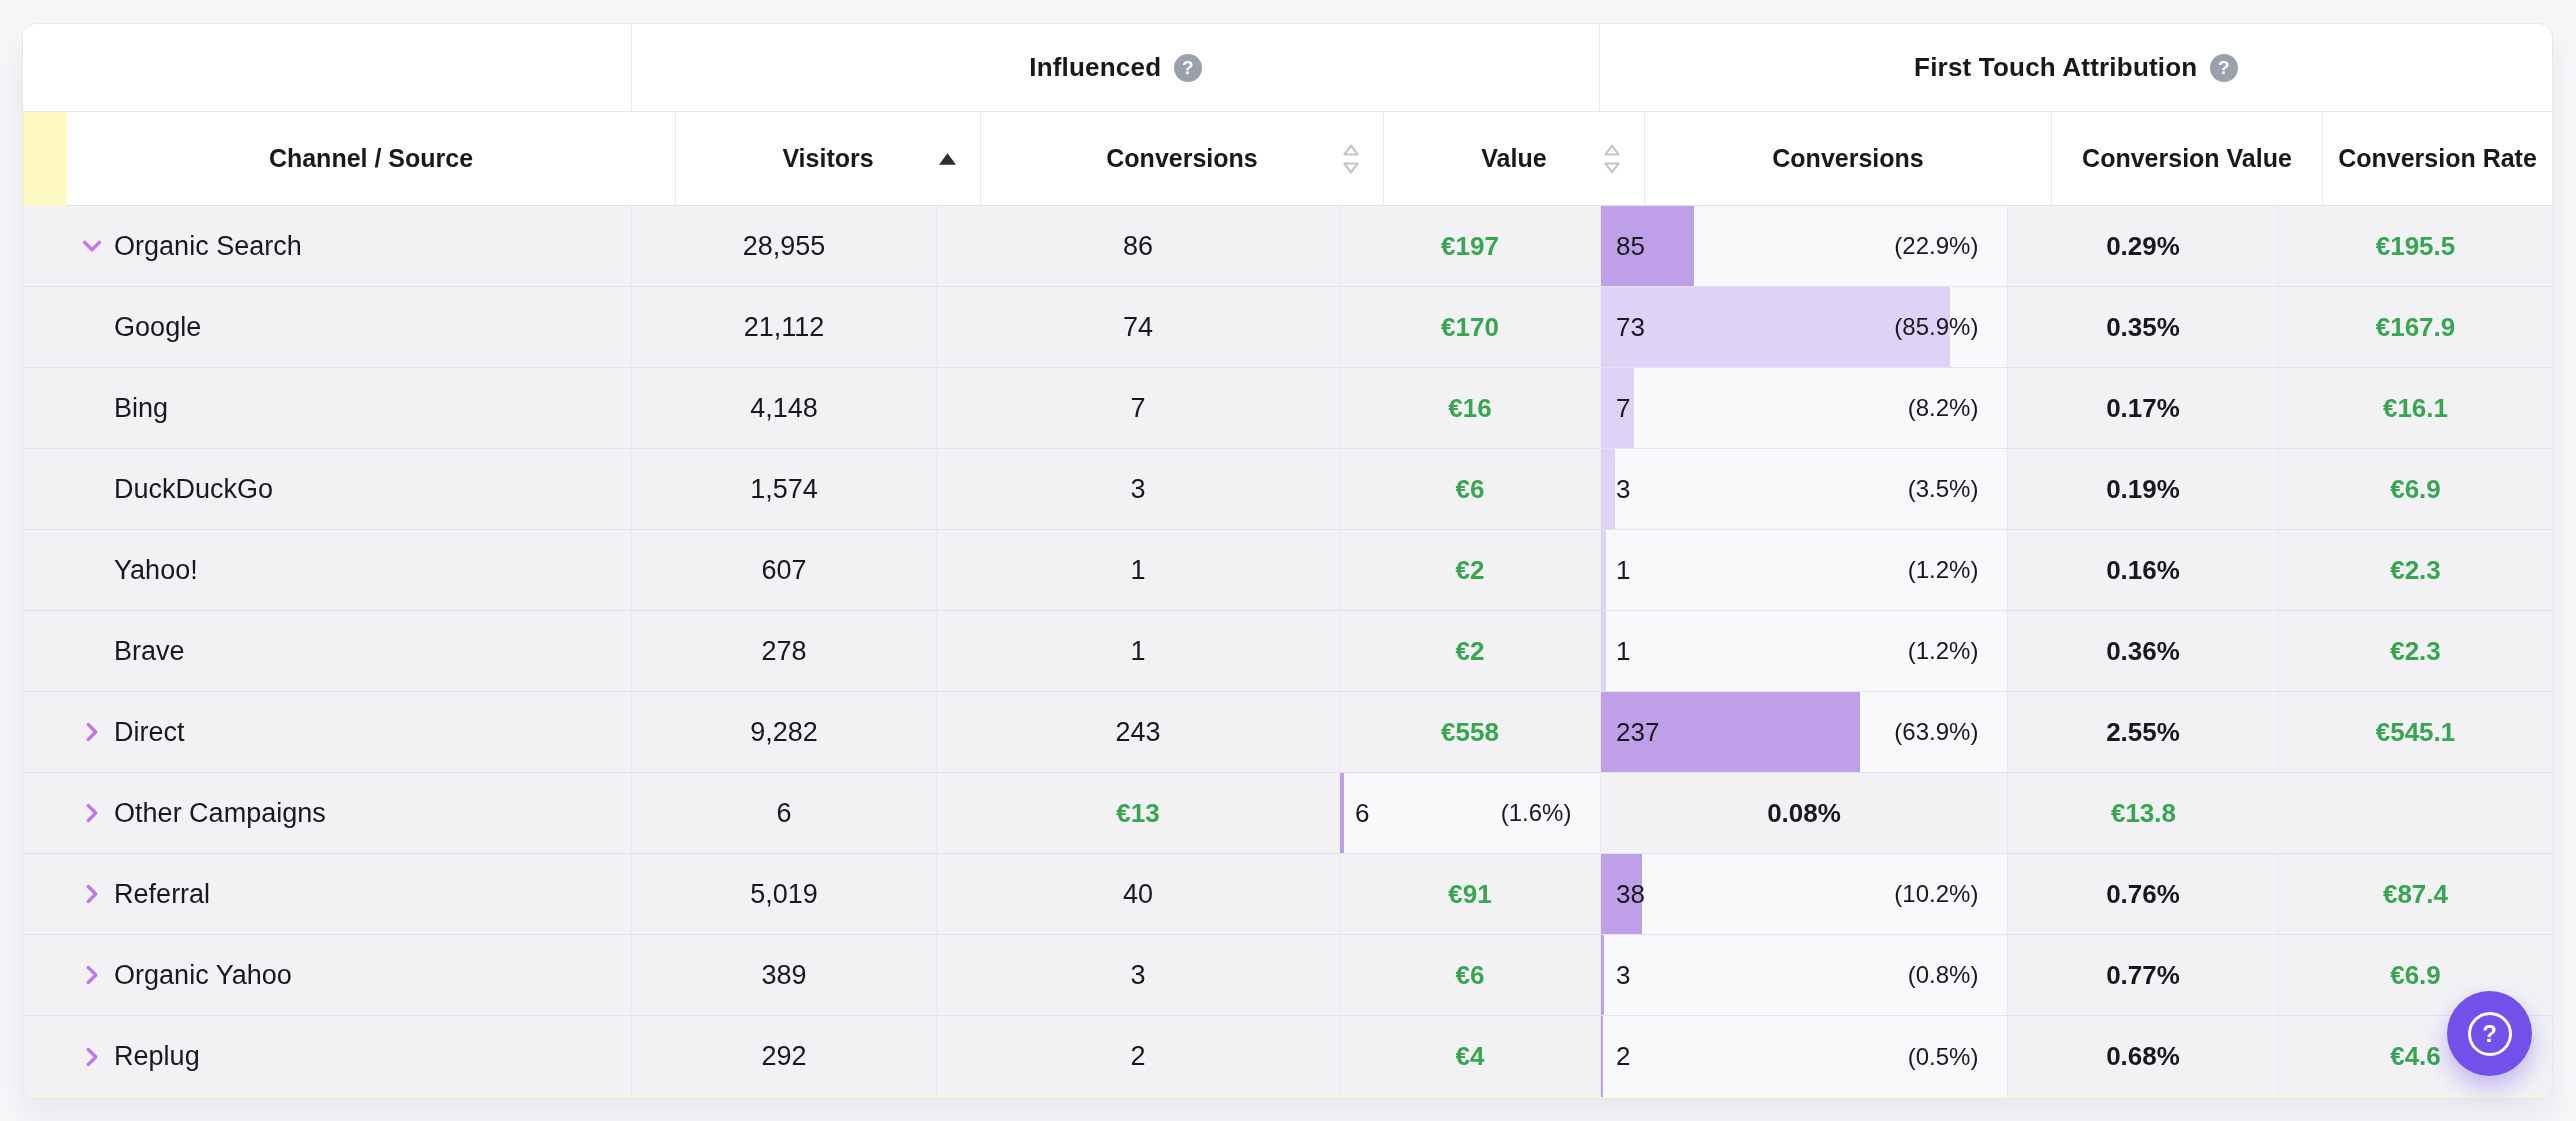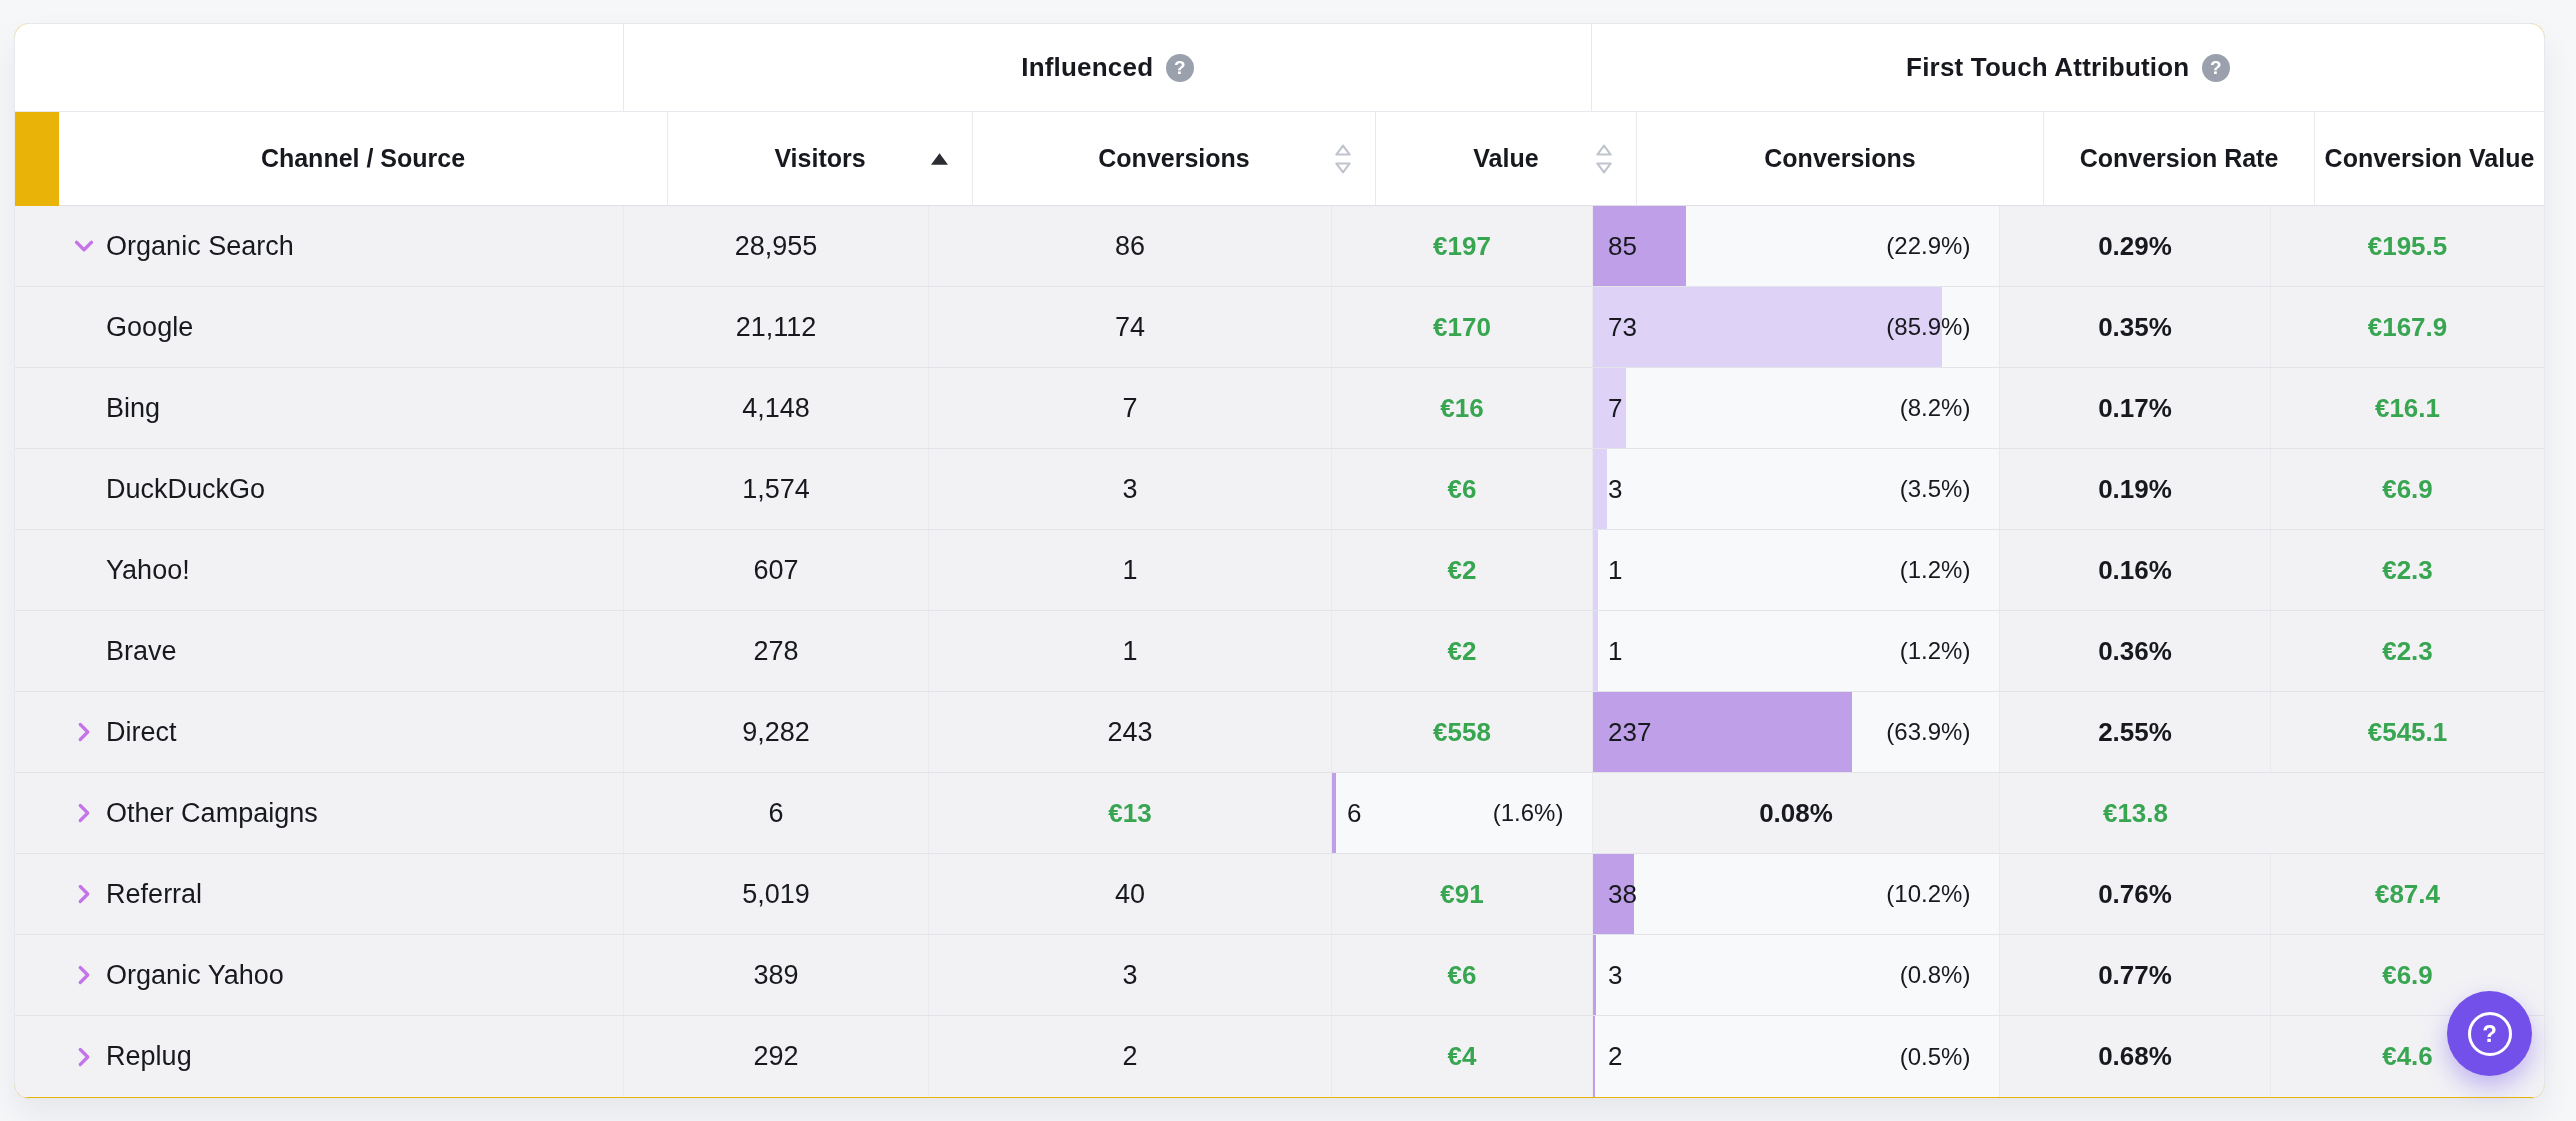"Influenced" .card { background: #eab308 -> #fef9c3; left: 14px -> 22px }
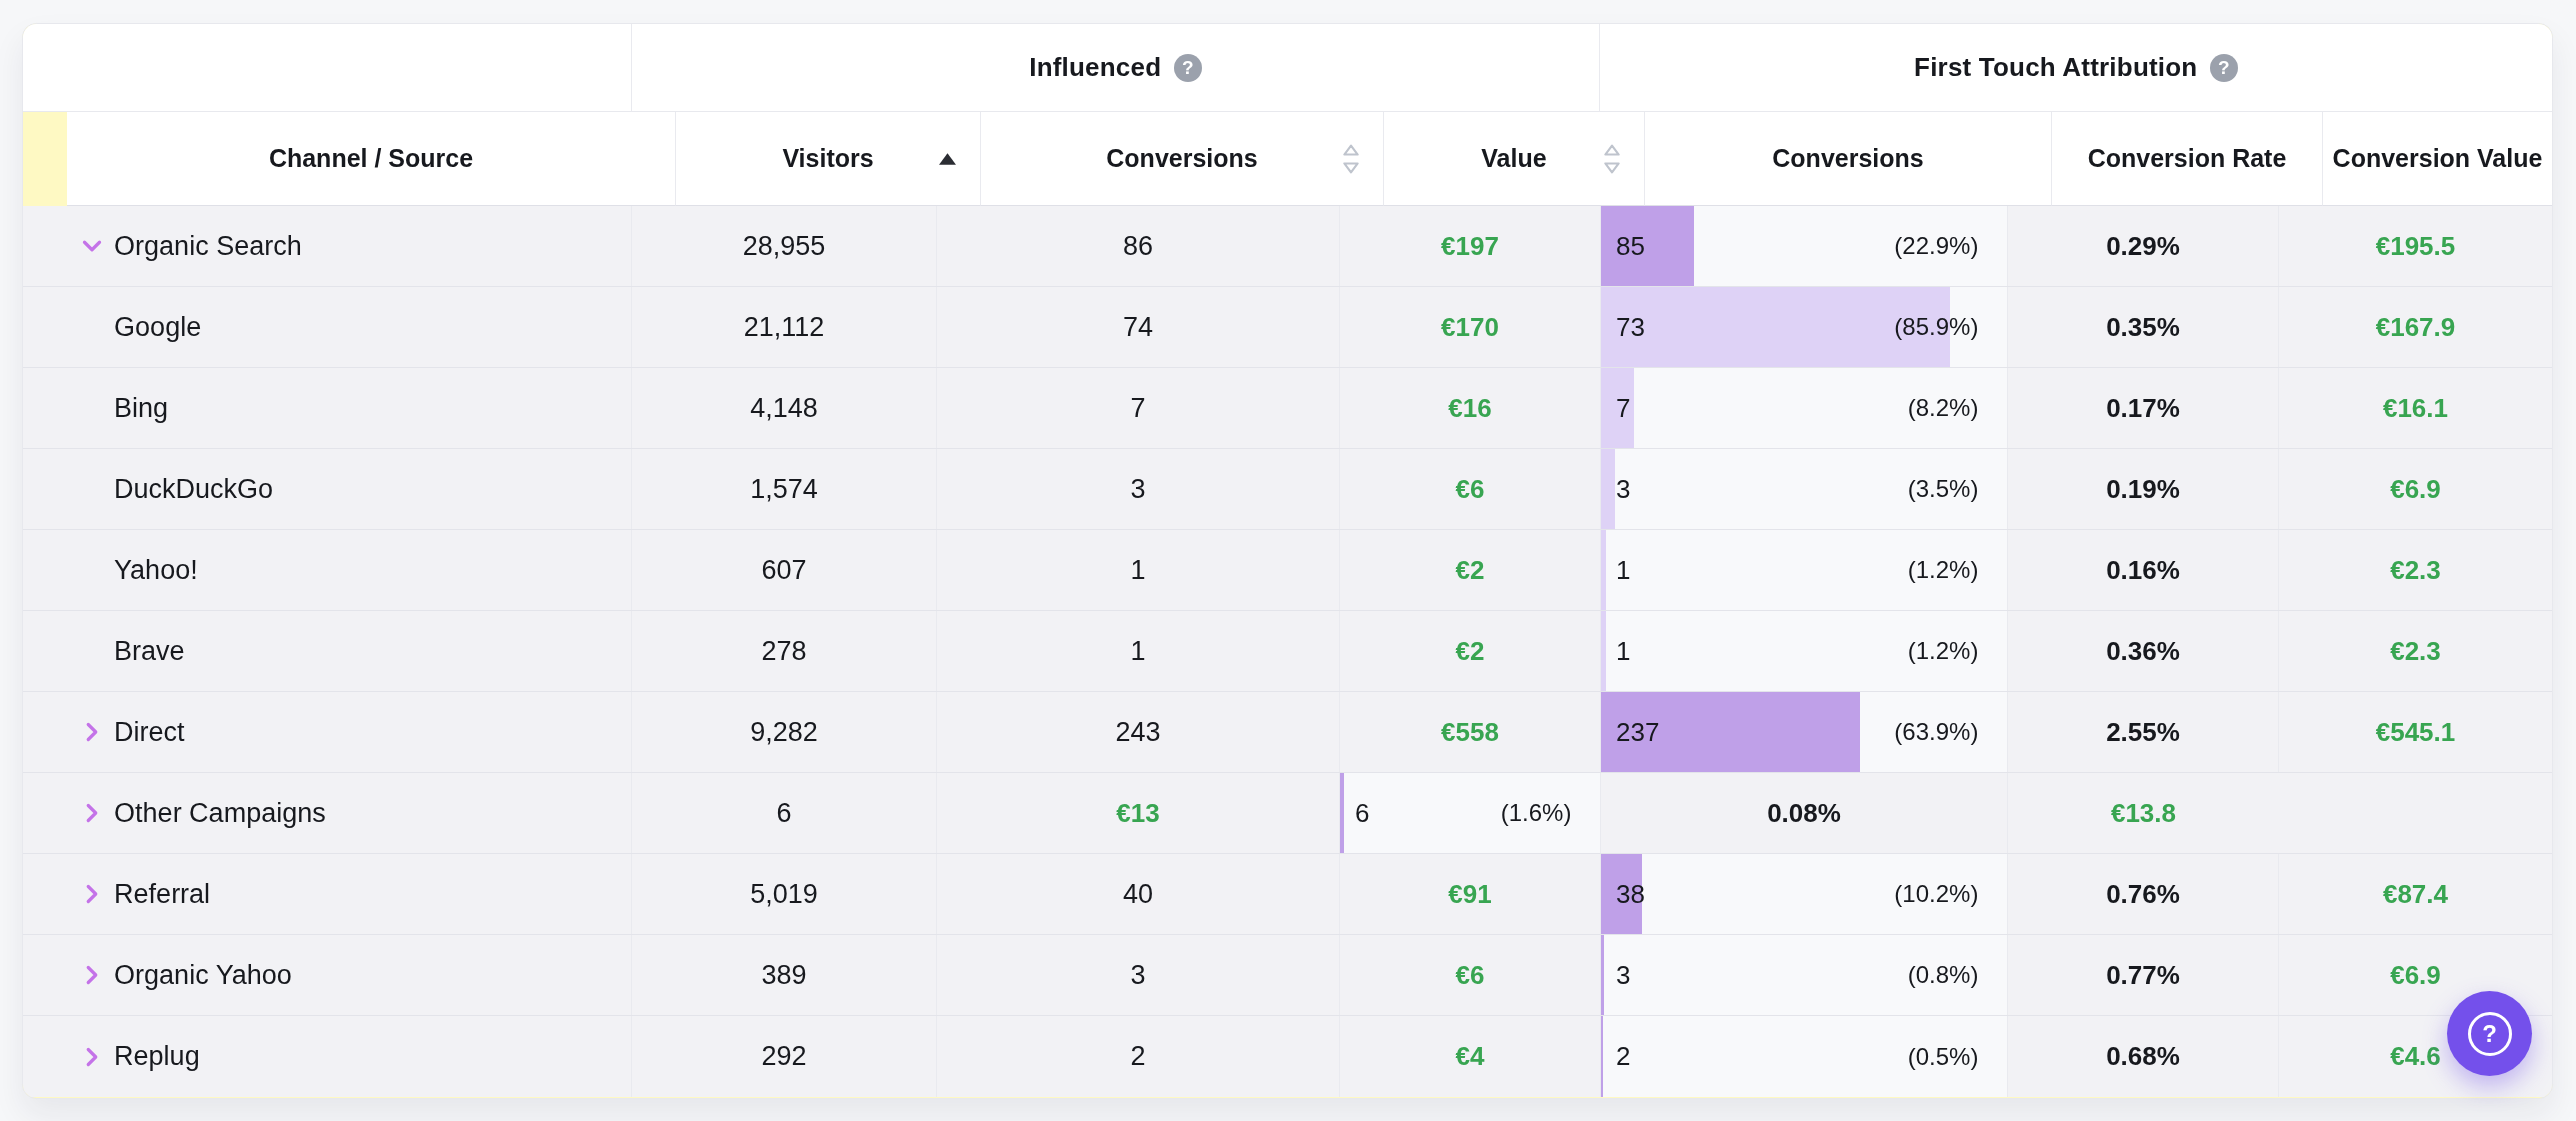"Conversion Rate" div.th { order: before "Conversion Value" -> after "Conversion Value" }
